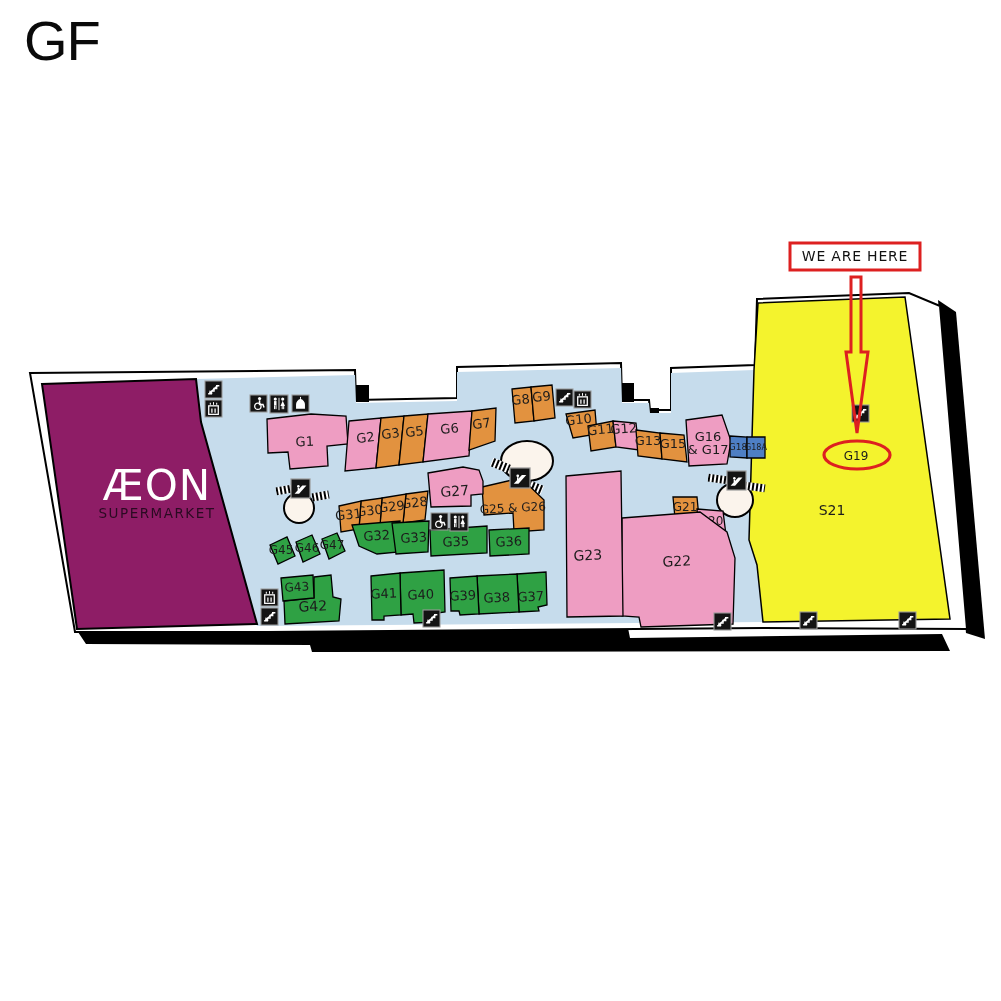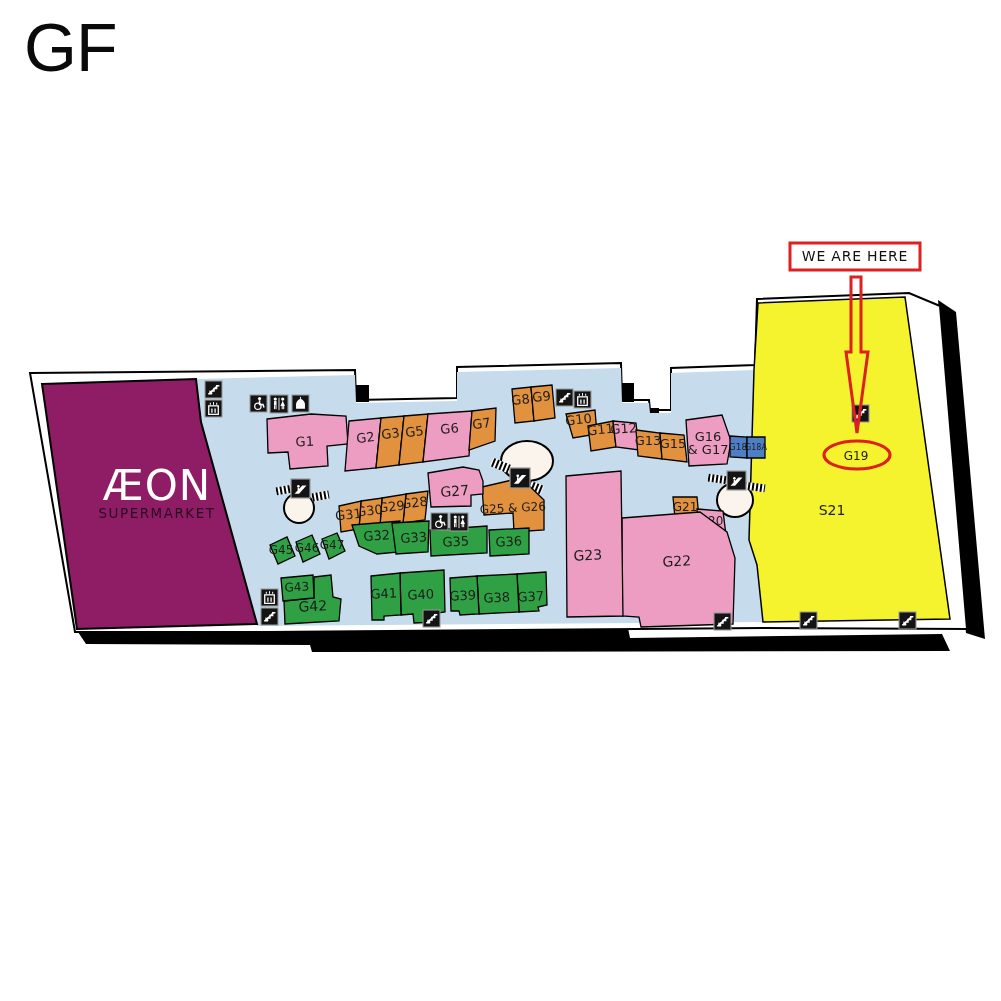"GF" .gf-title { font-size: 68px -> 56px }
